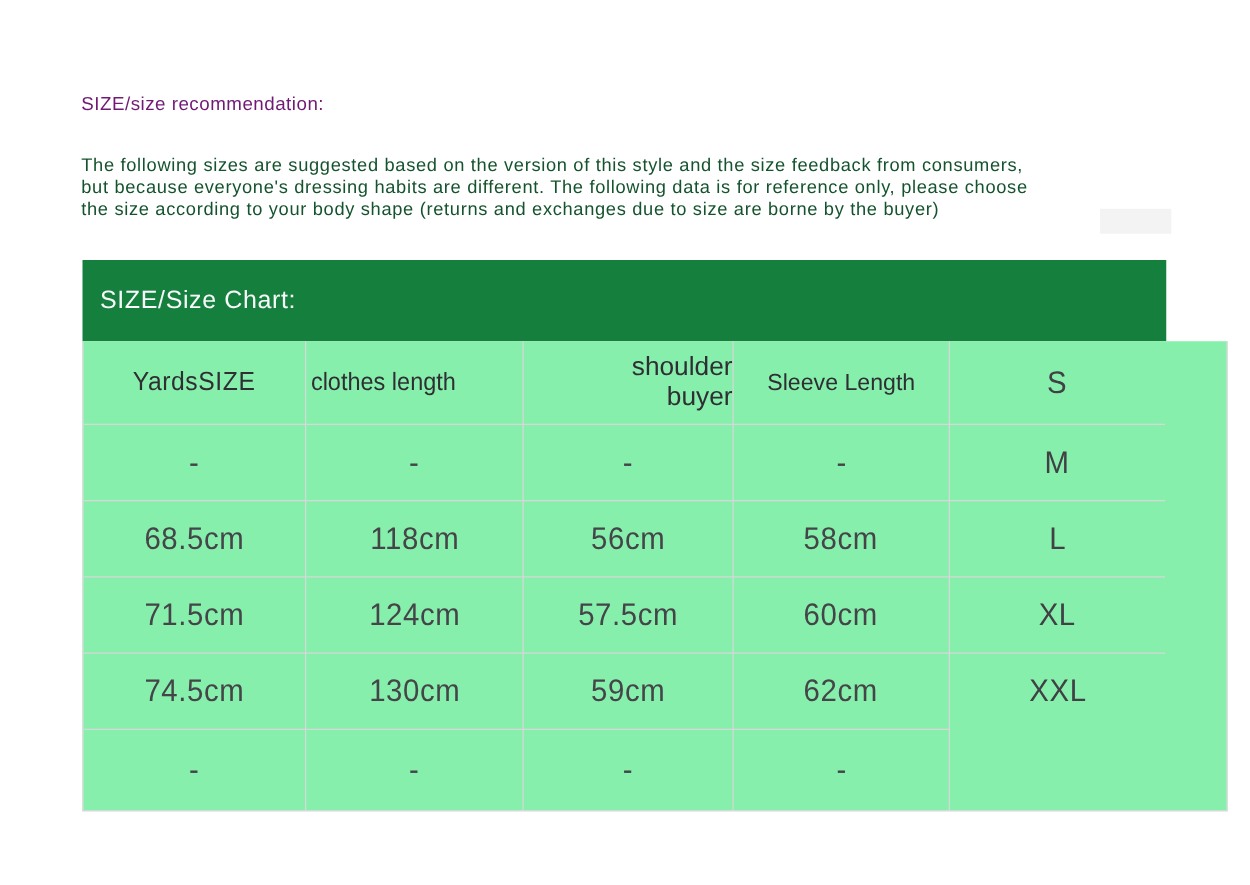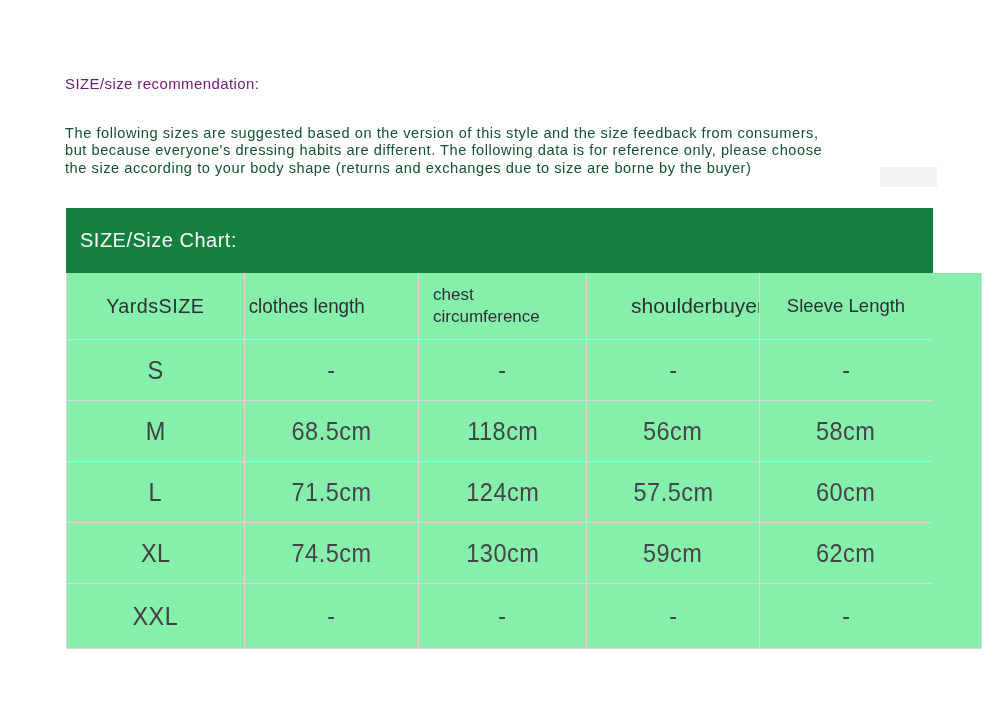"chest" div.cell { html: <div> <span>chest</span> <span>circumference</span> </div> -> none }
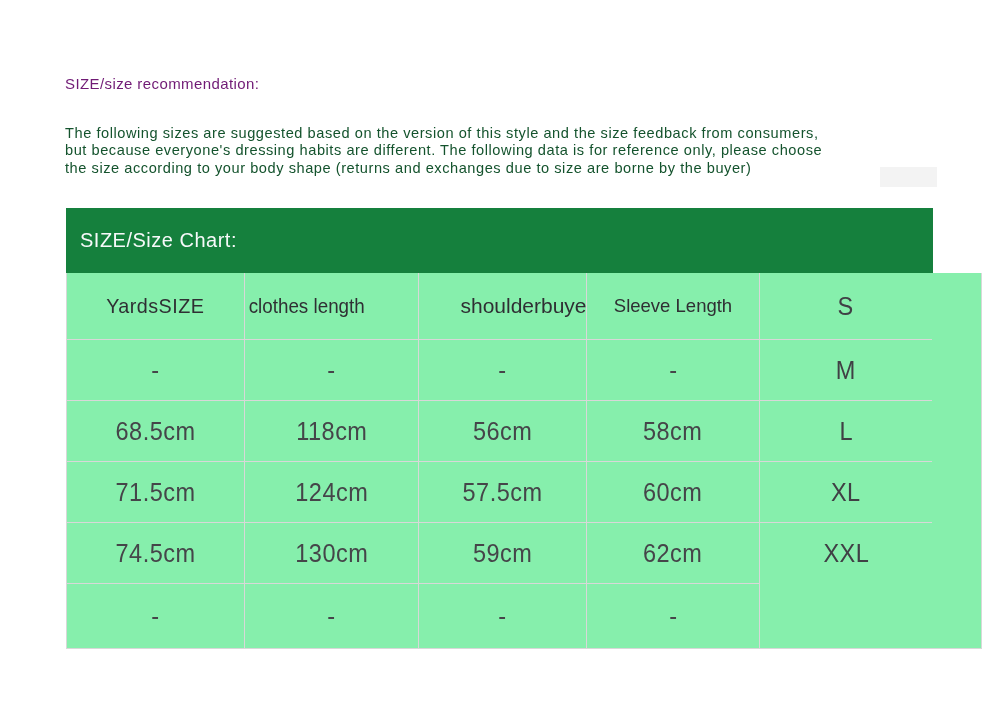"shoulder" .h3 { align-items: center -> flex-end; flex-direction: row -> column }
